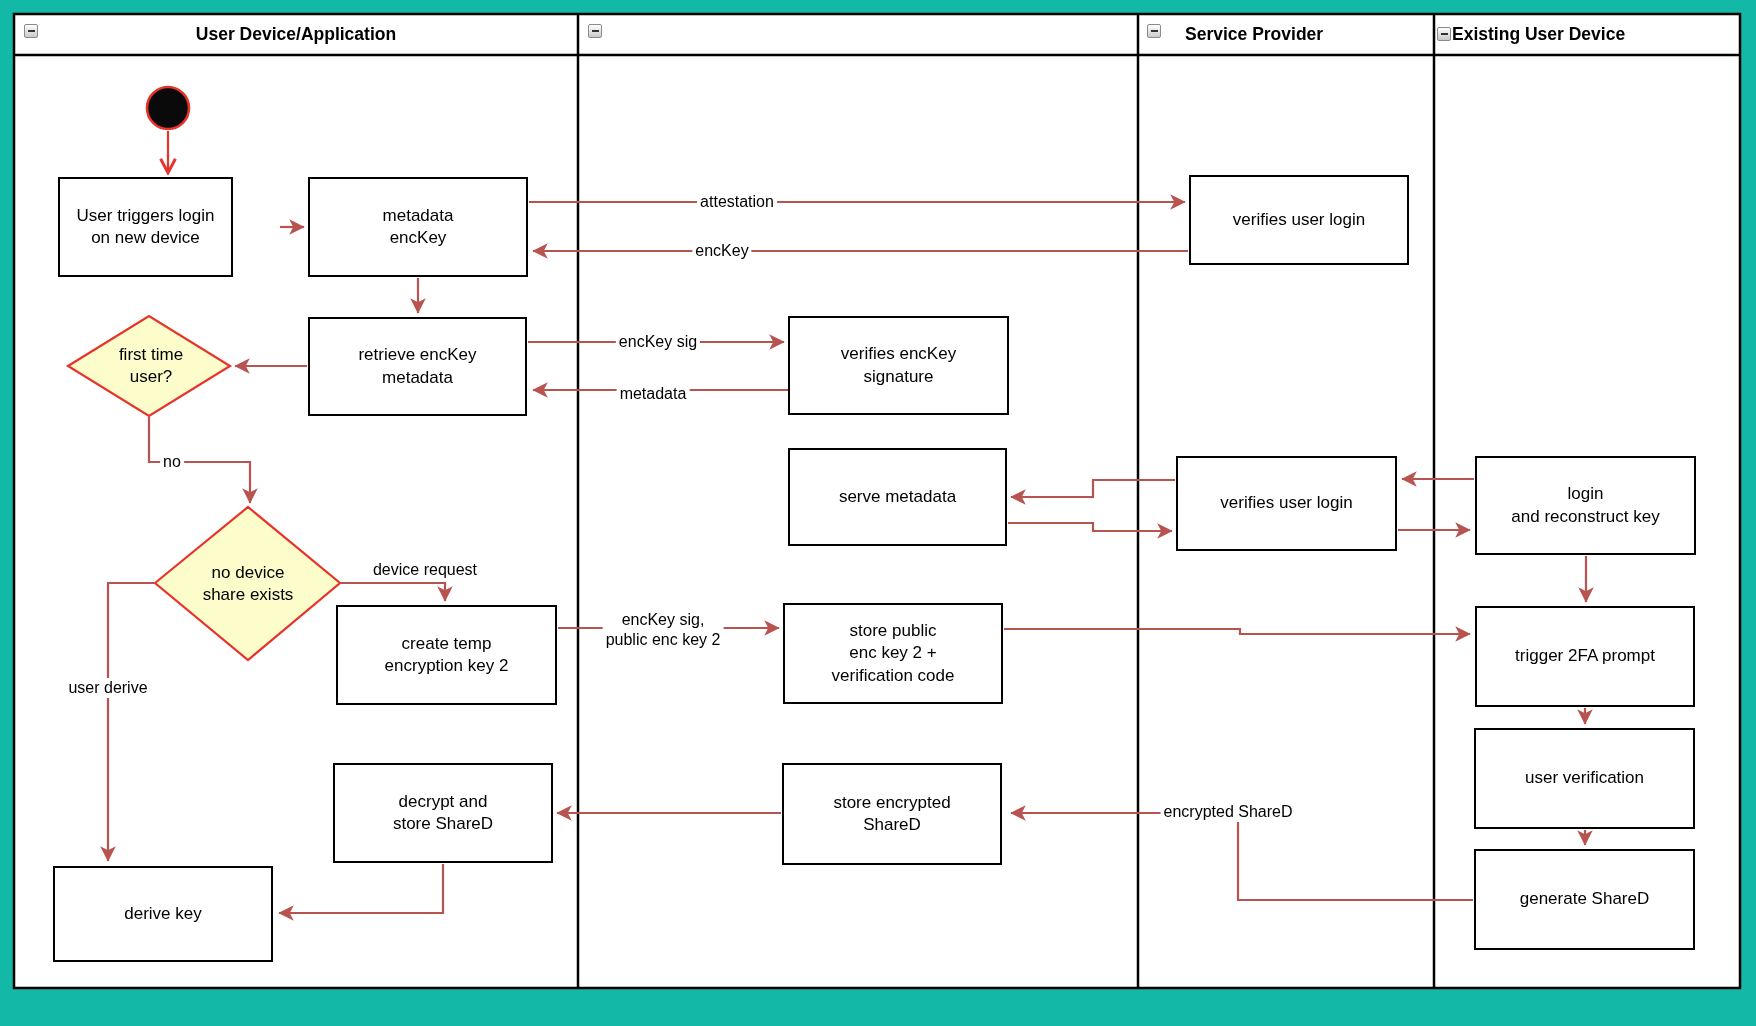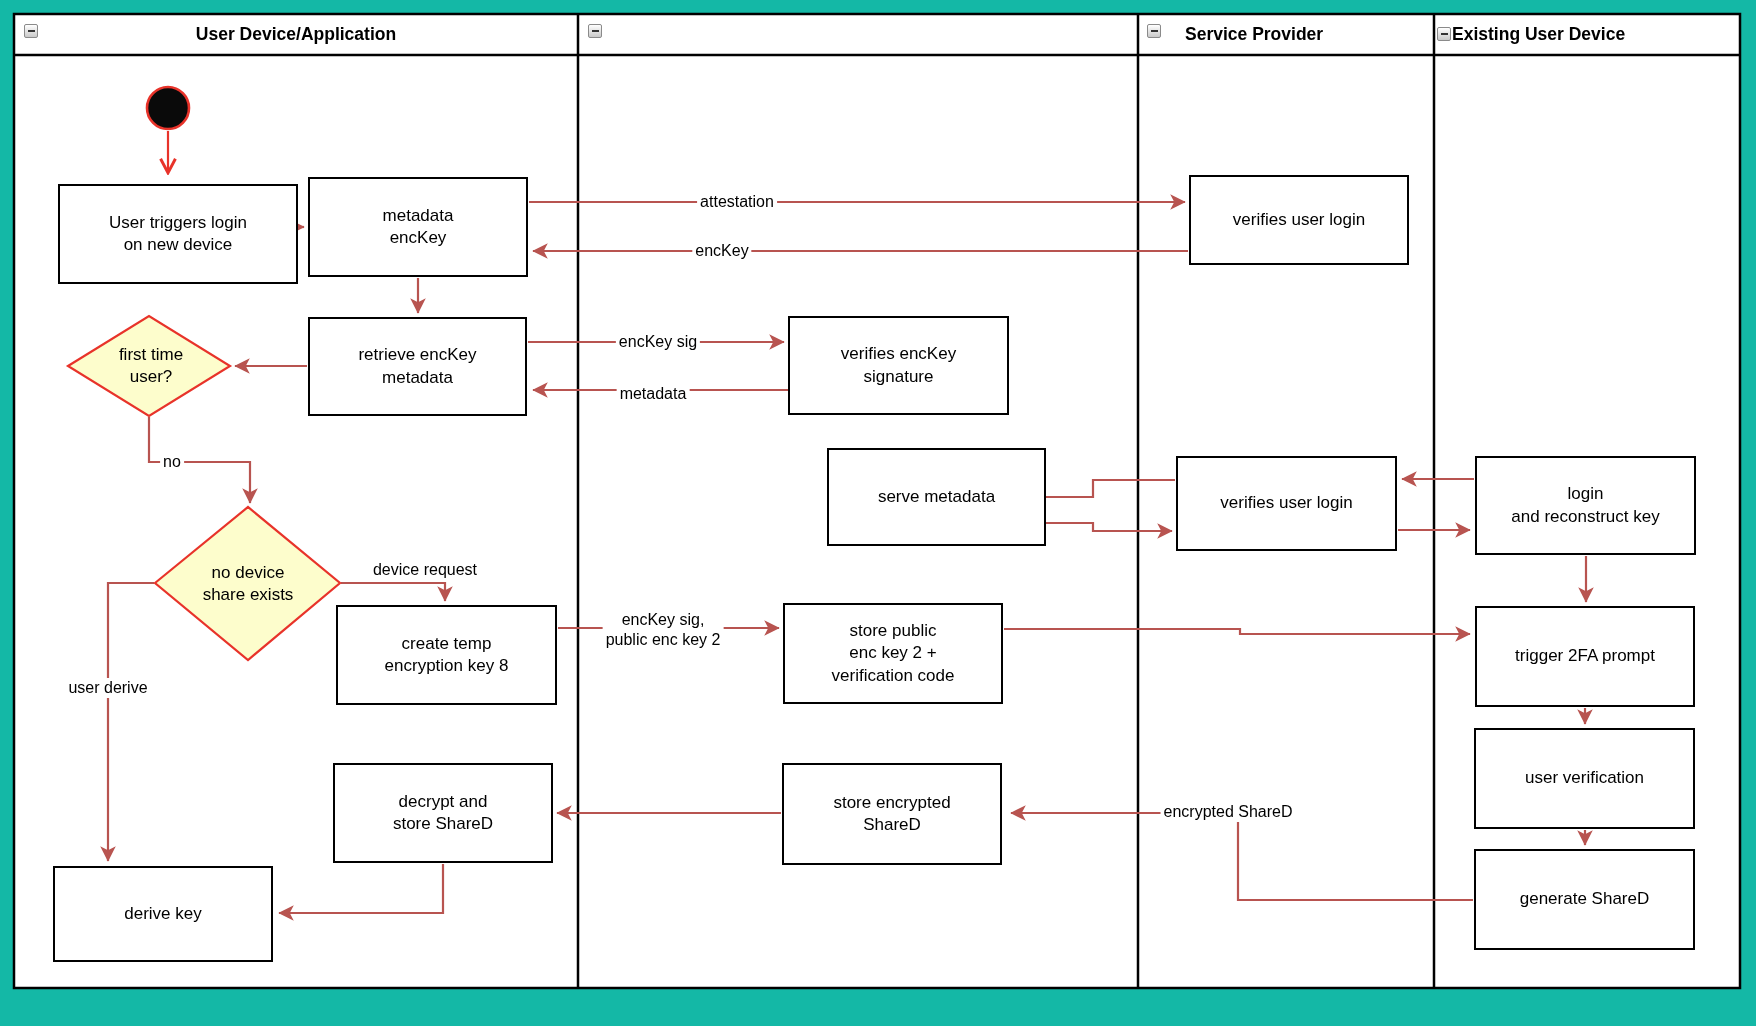"User triggers login" div.node { top: 184px -> 177px; width: 240px -> 175px }
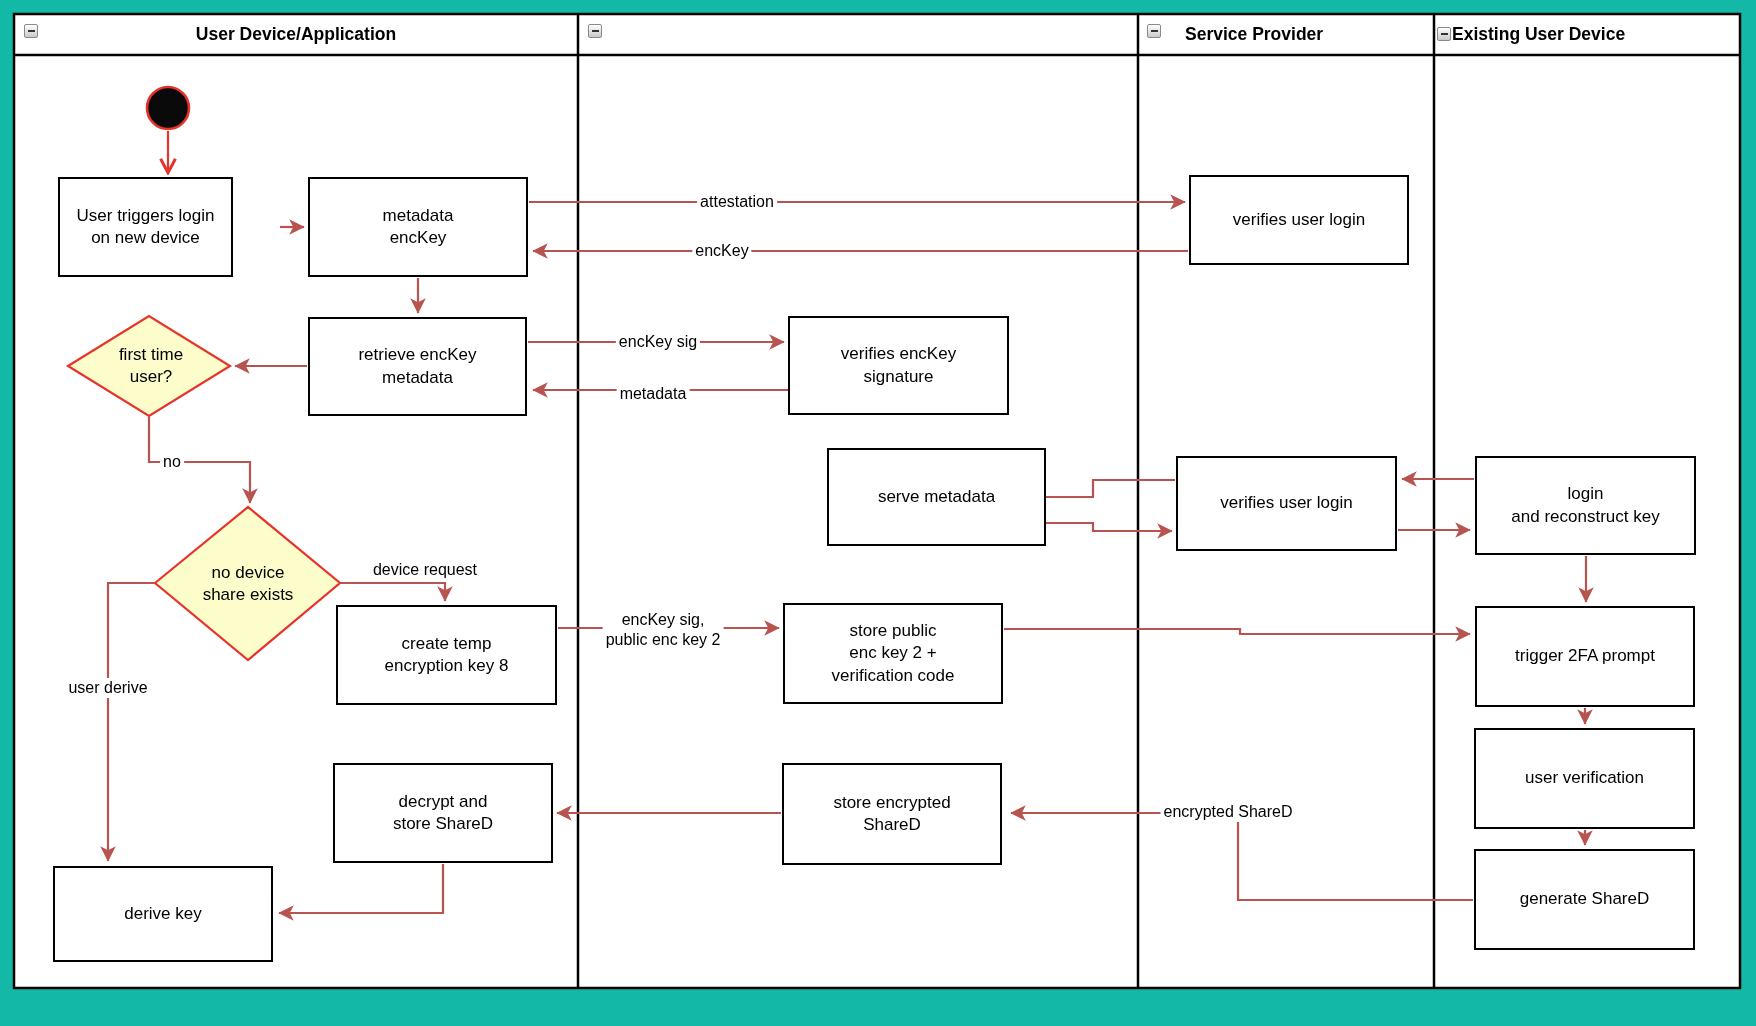"serve metadata" div.node { margin-left: 39px -> none }
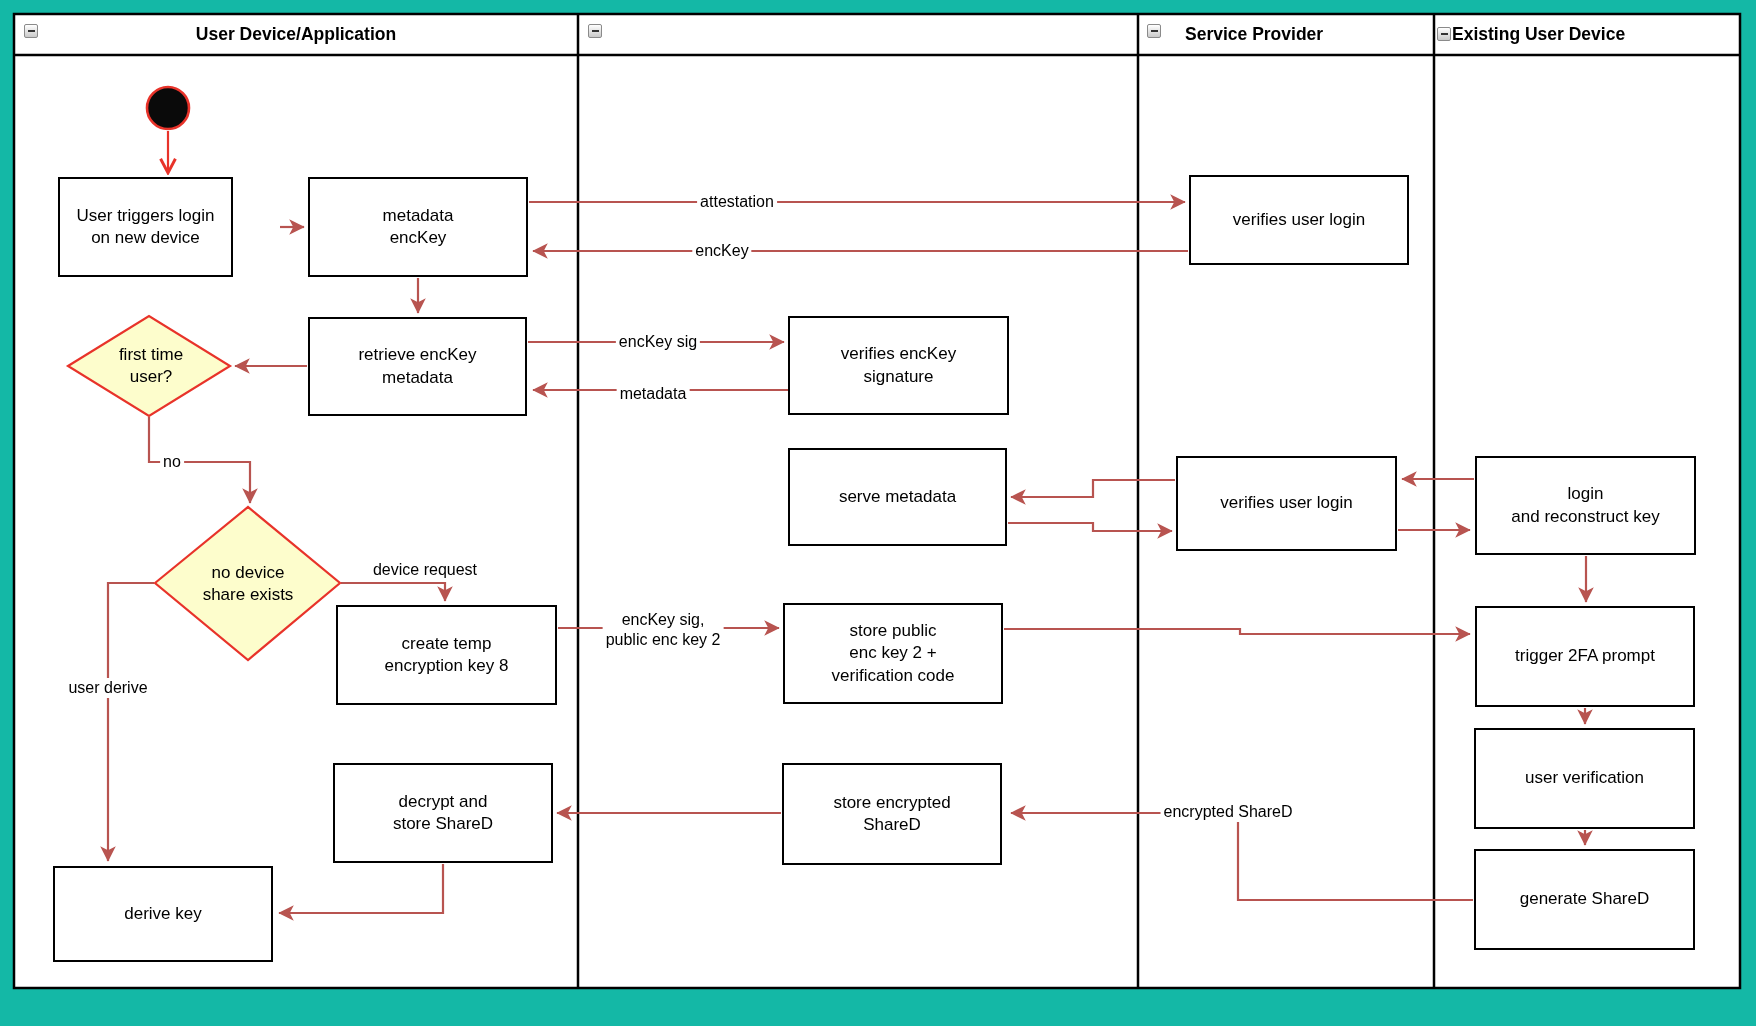"create temp" span.node-label { text: 8 -> 2 }
